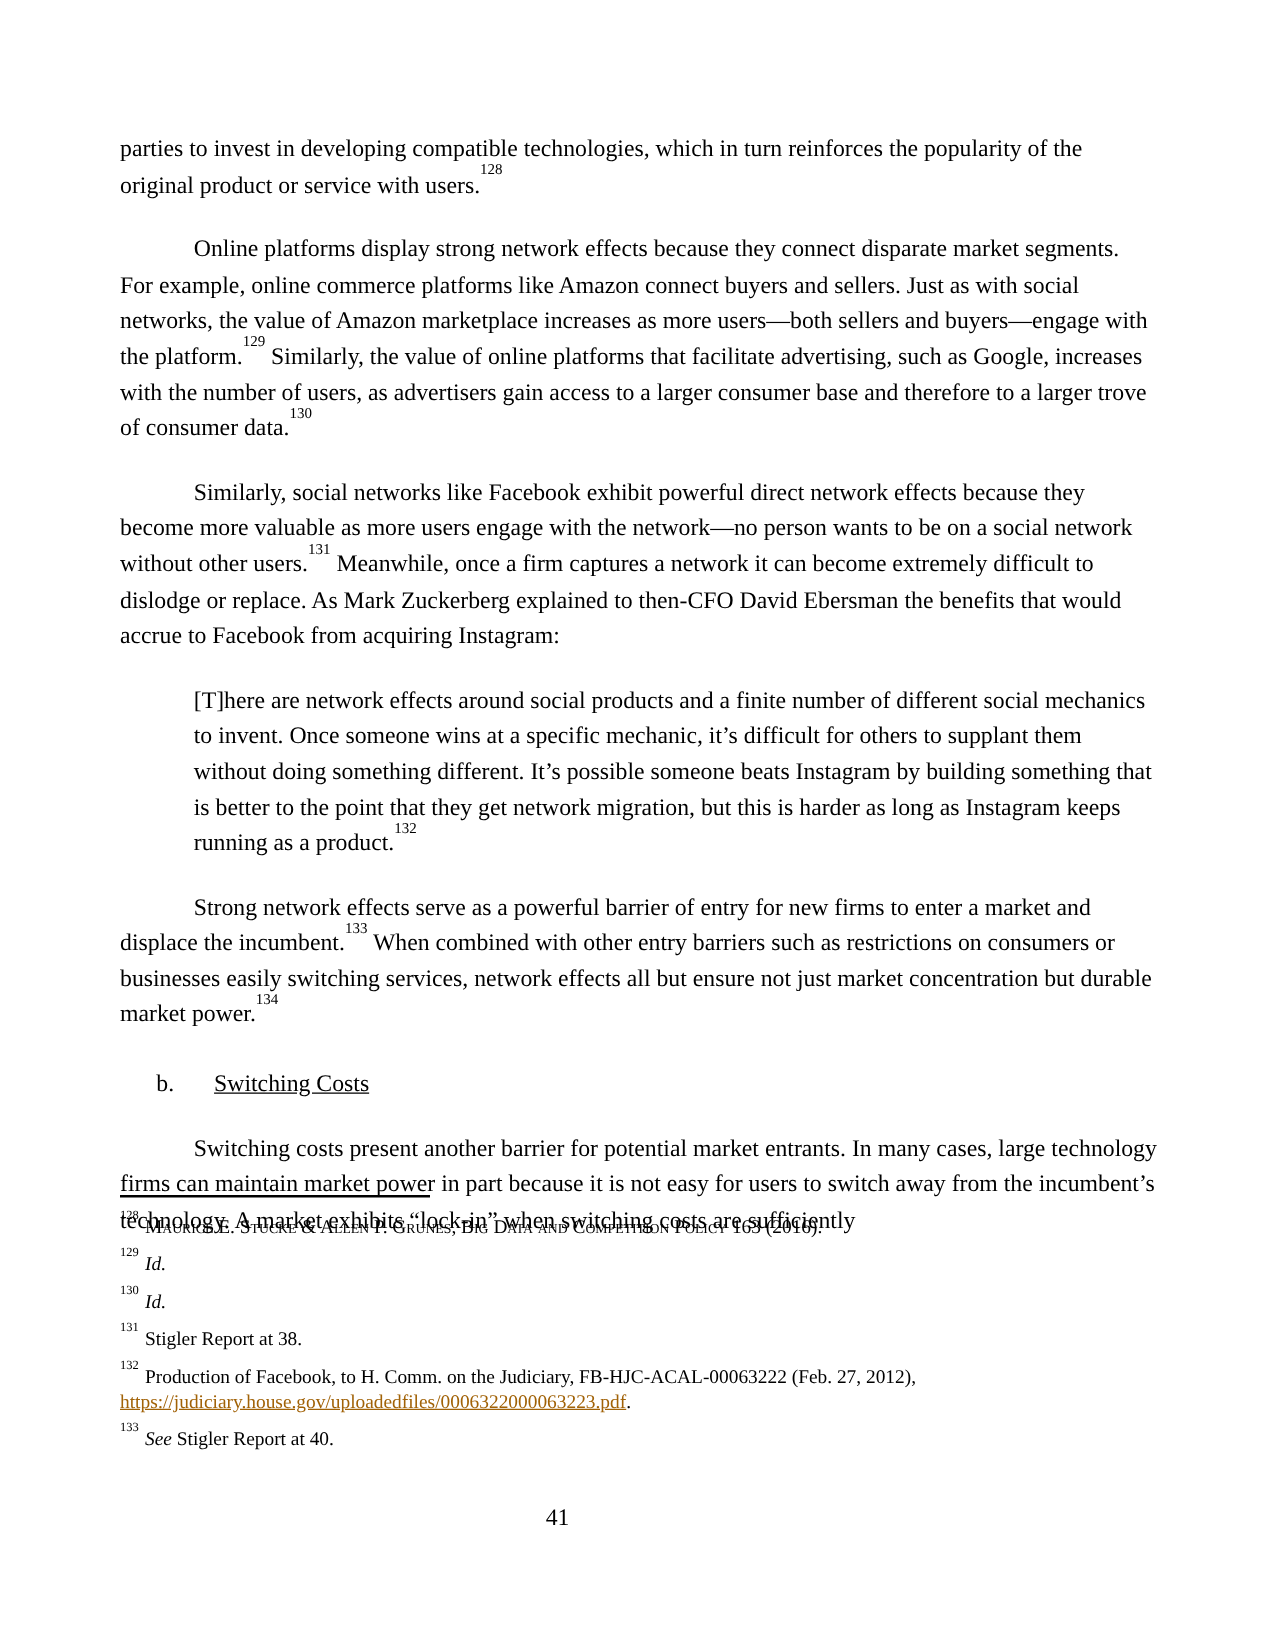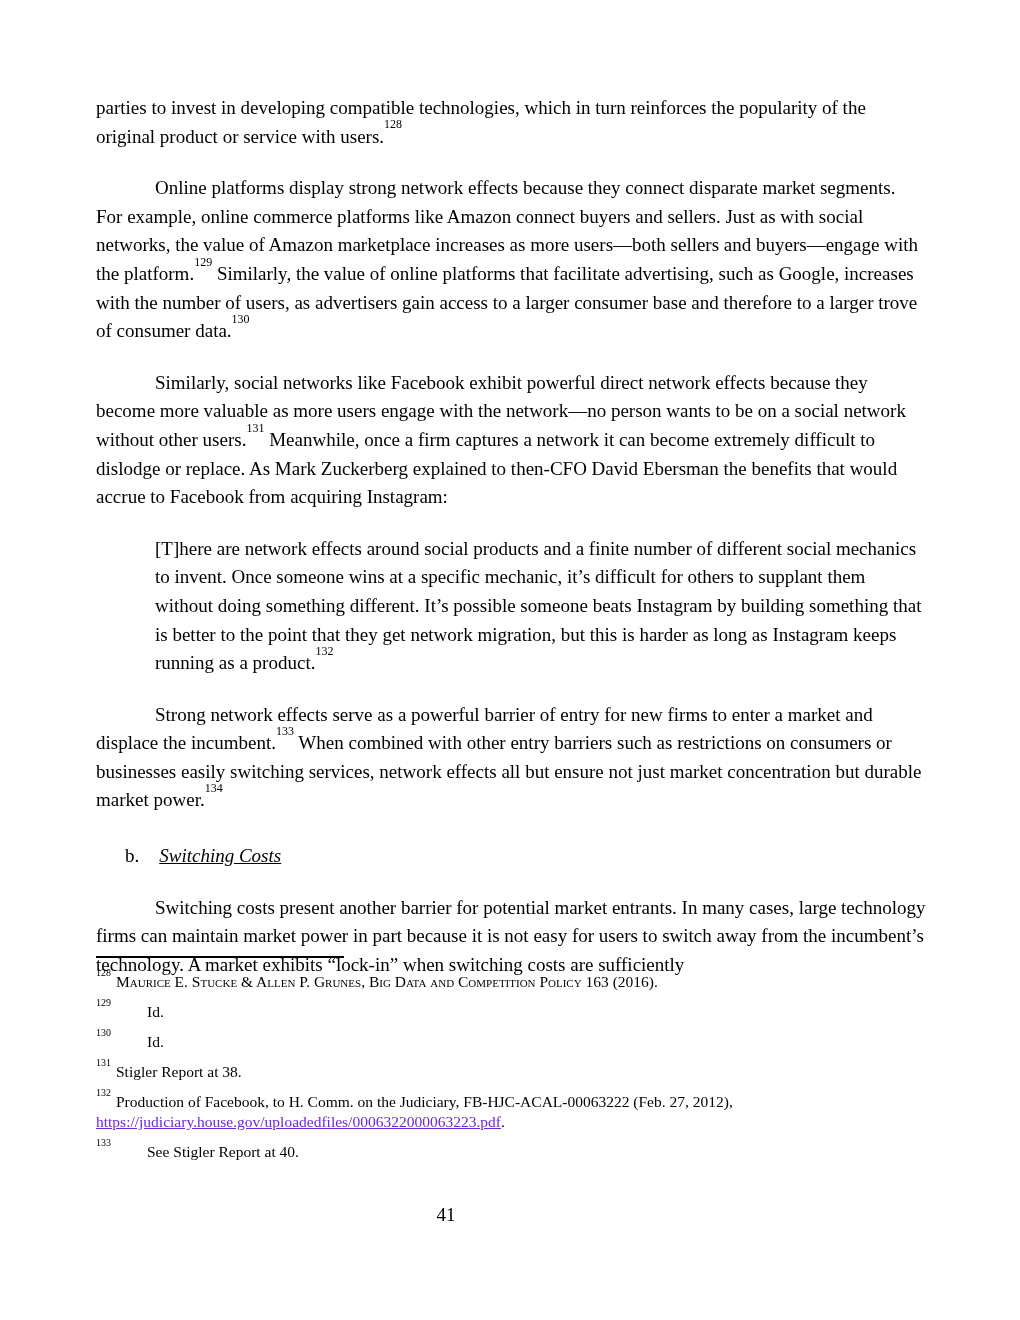"parties to invest in developing" .para.first { margin-top: 0 -> 12px }
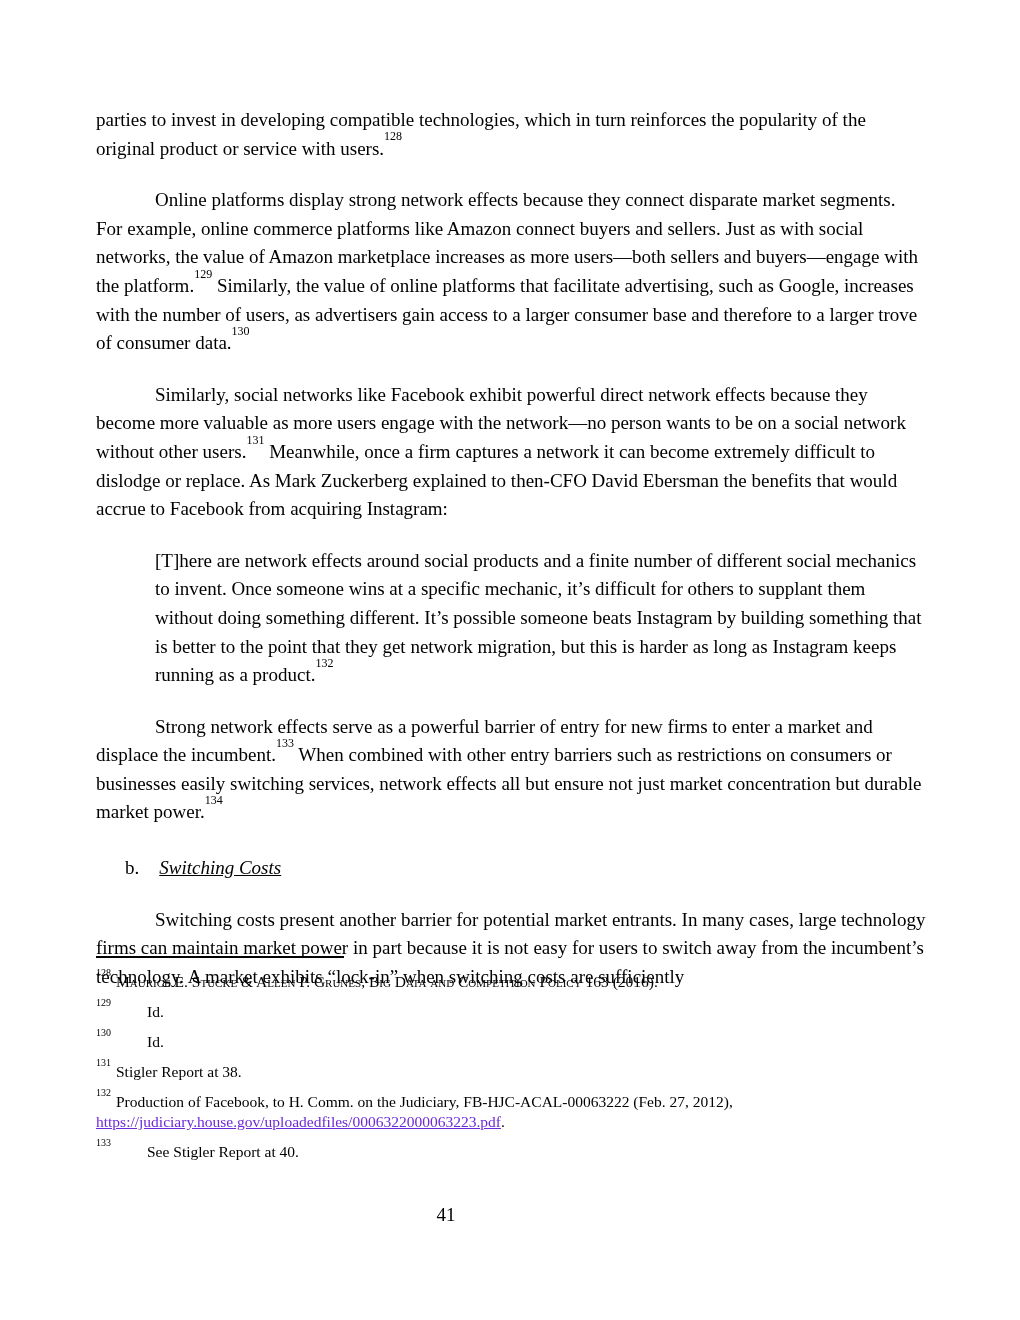"Switching Costs" .h-title { font-style: italic -> none; margin-left: 20px -> 32px }
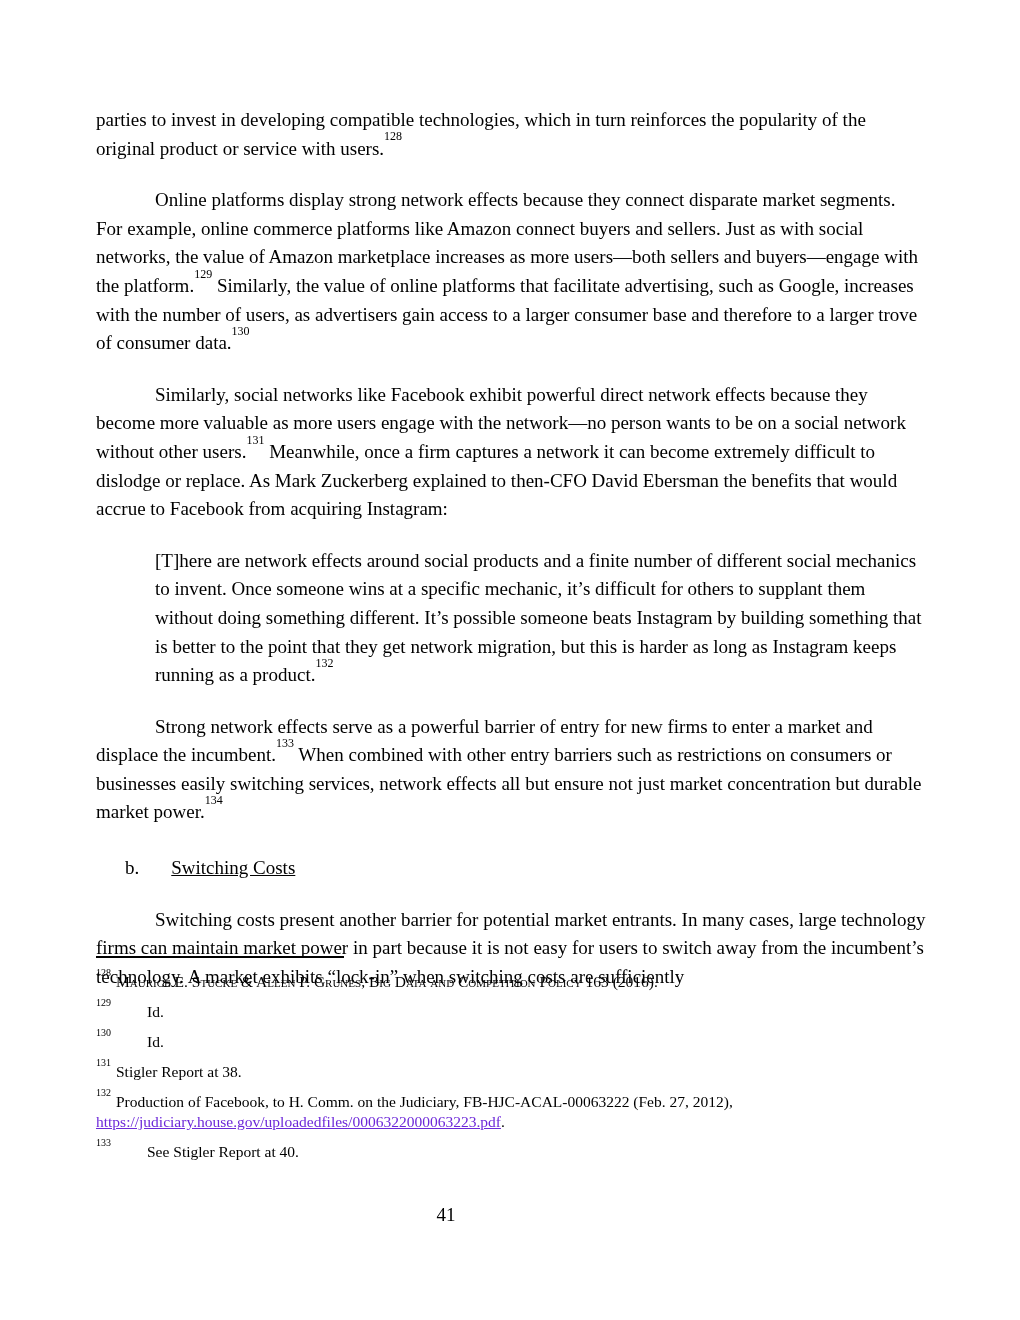"Id." .it { font-style: none -> italic; margin-left: 31px -> none }
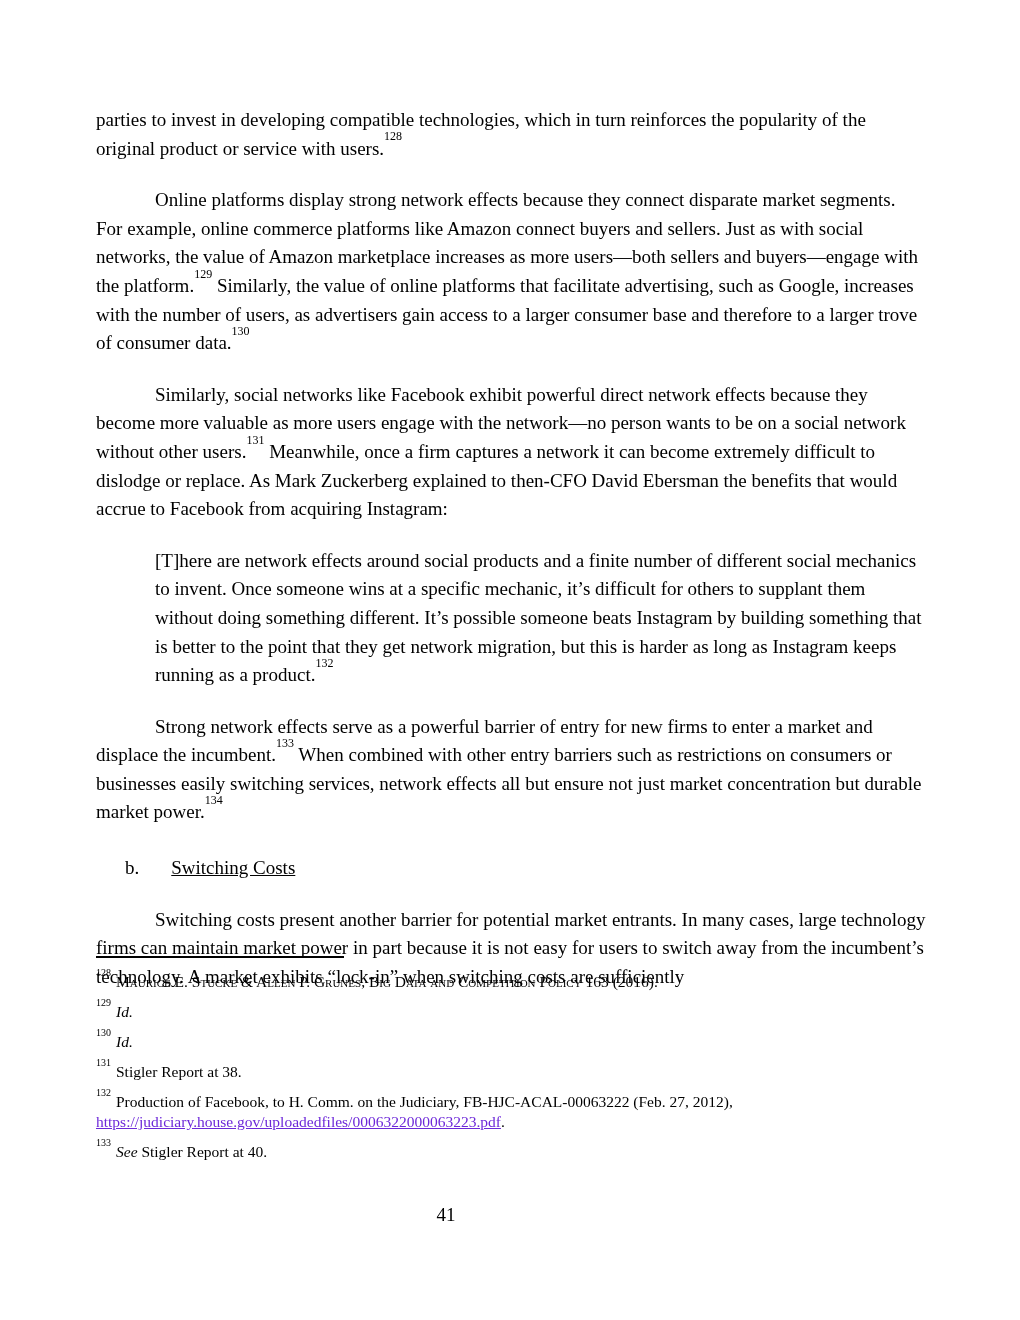"https://judiciary.house.gov/uploadedfile" .link { color: #6d28d9 -> #a16207 }
